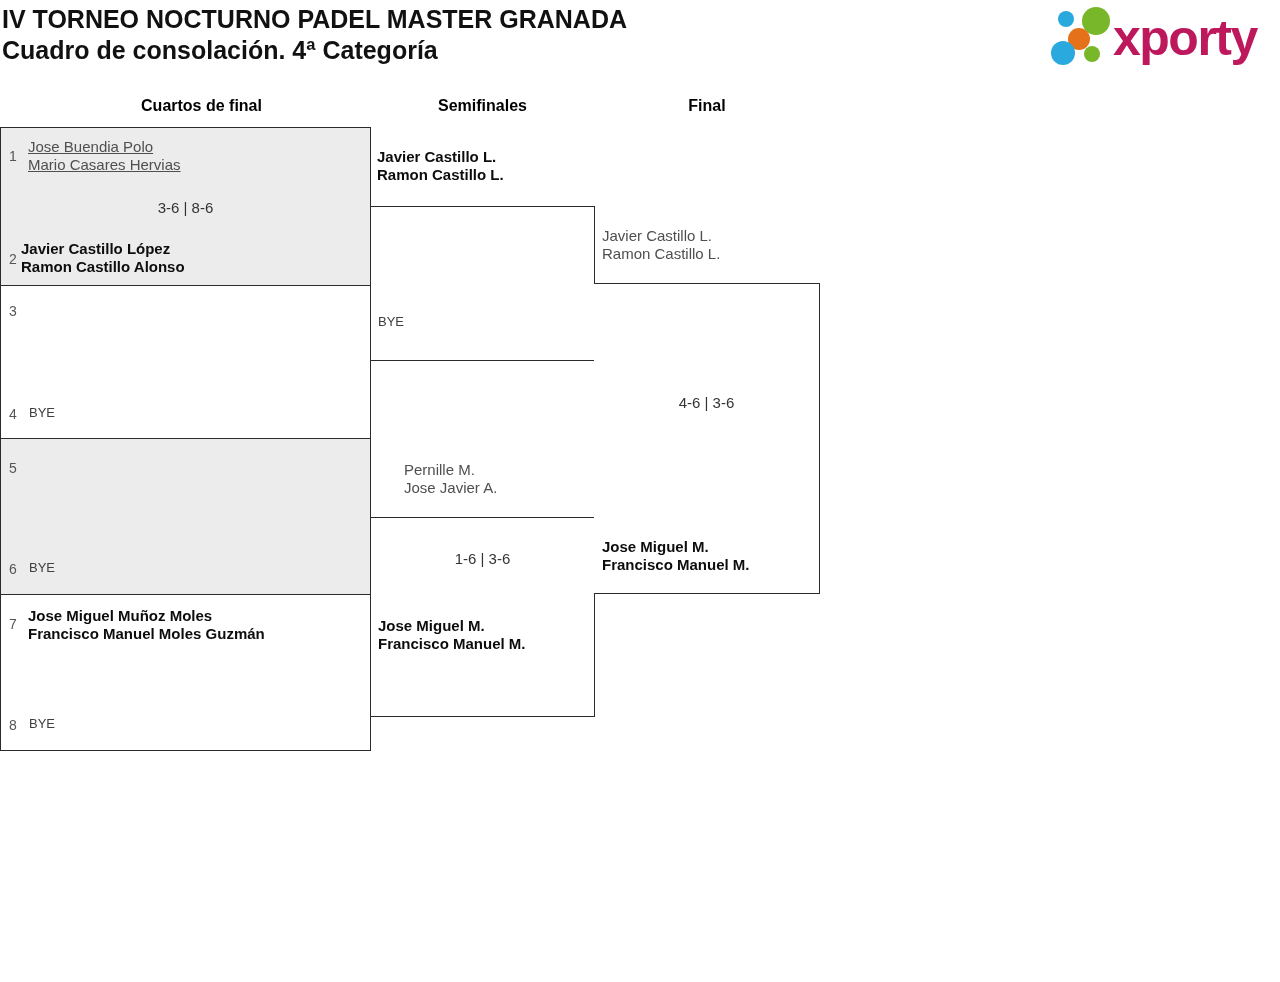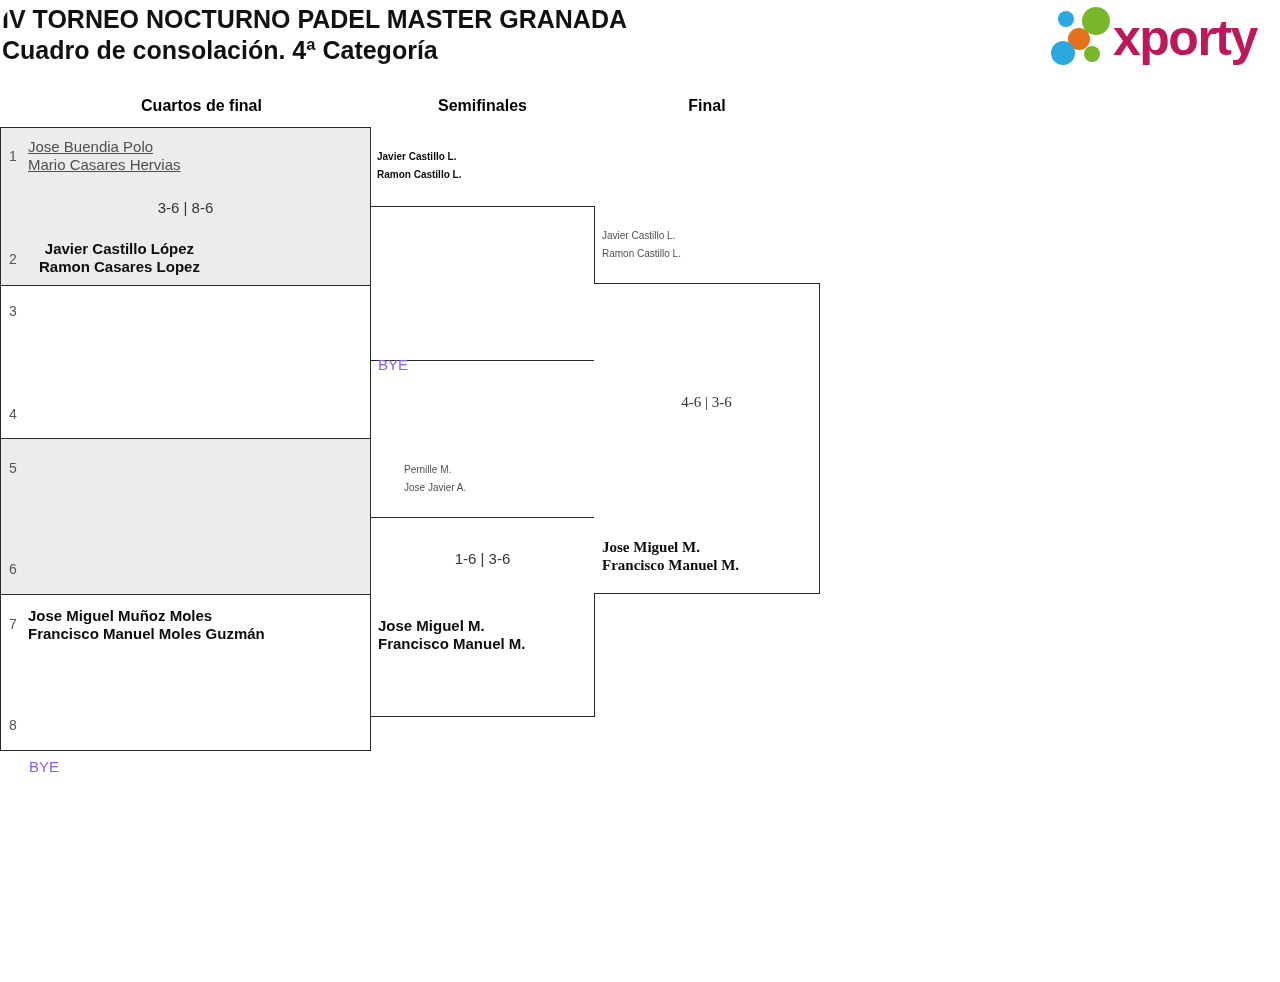"IV TORNEO NOCTURNO PADEL MASTER" .page { border-radius: 32px -> none }
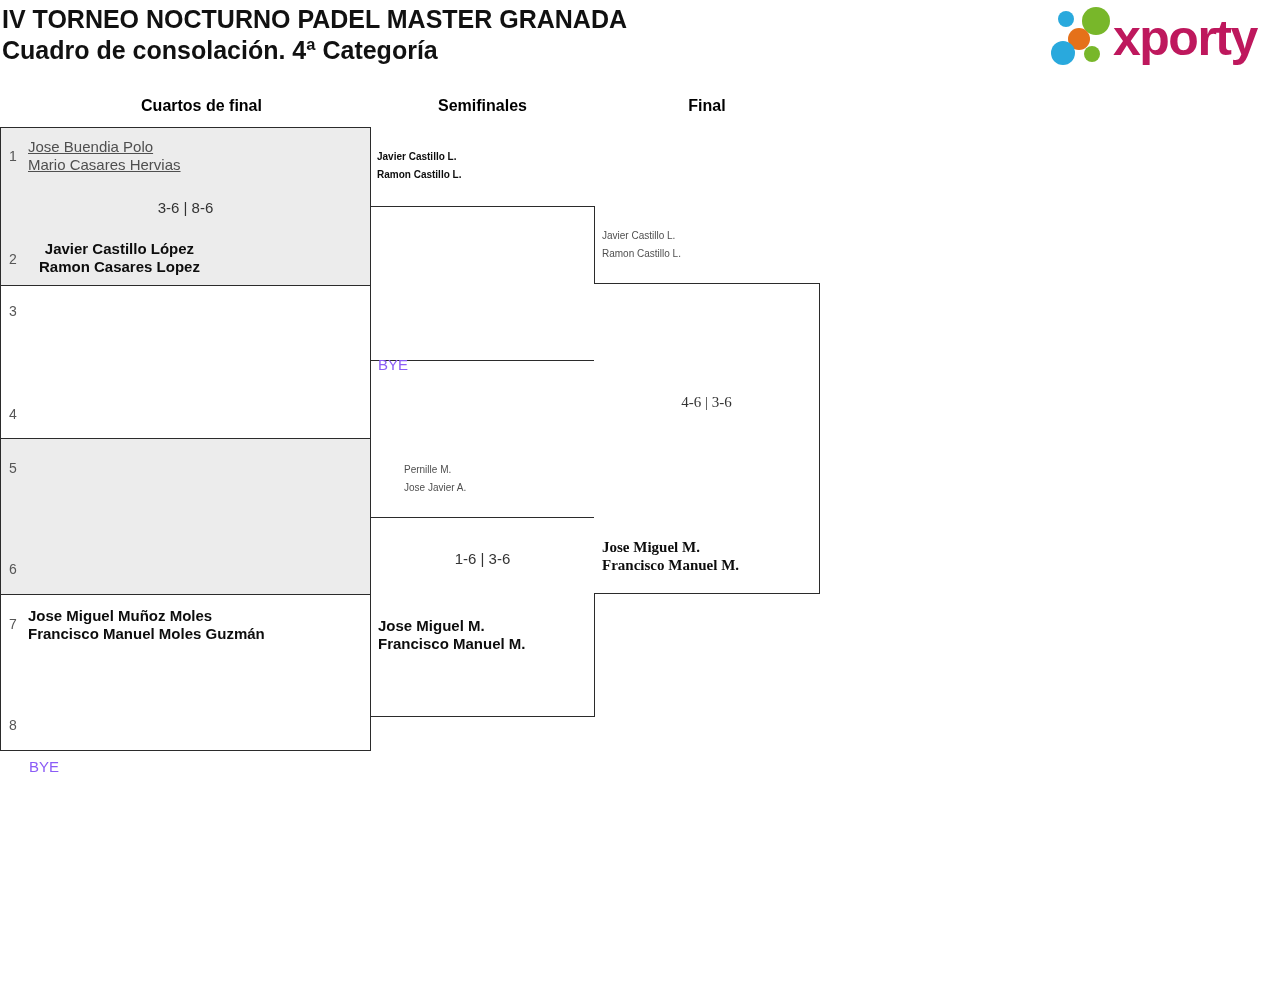"Javier Castillo L." .float-team { font-size: 10px -> 15px }
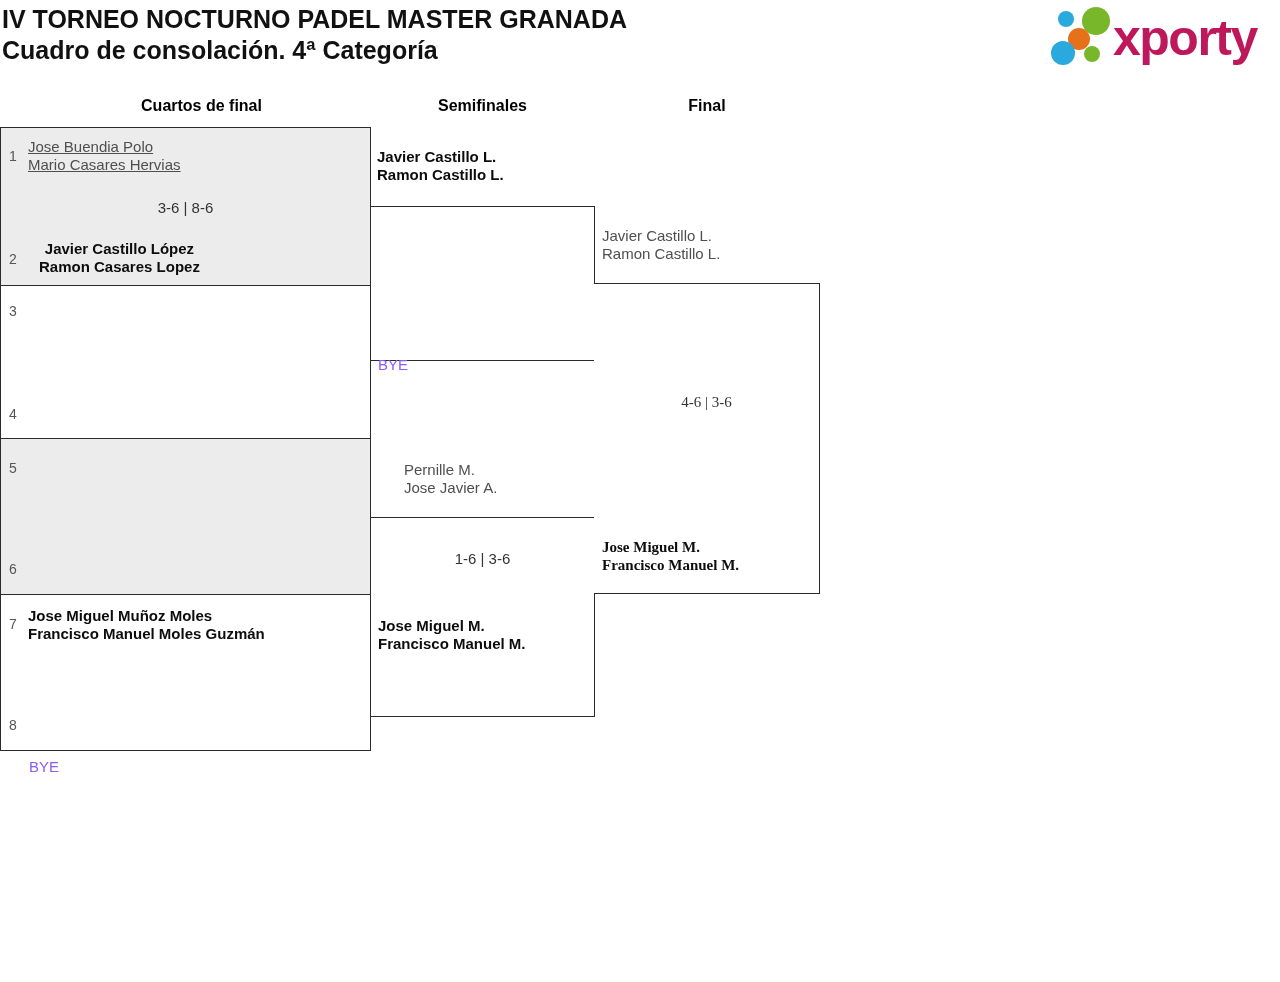"Javier Castillo López" div.team { left: 38px -> 20px; text-align: center -> none }
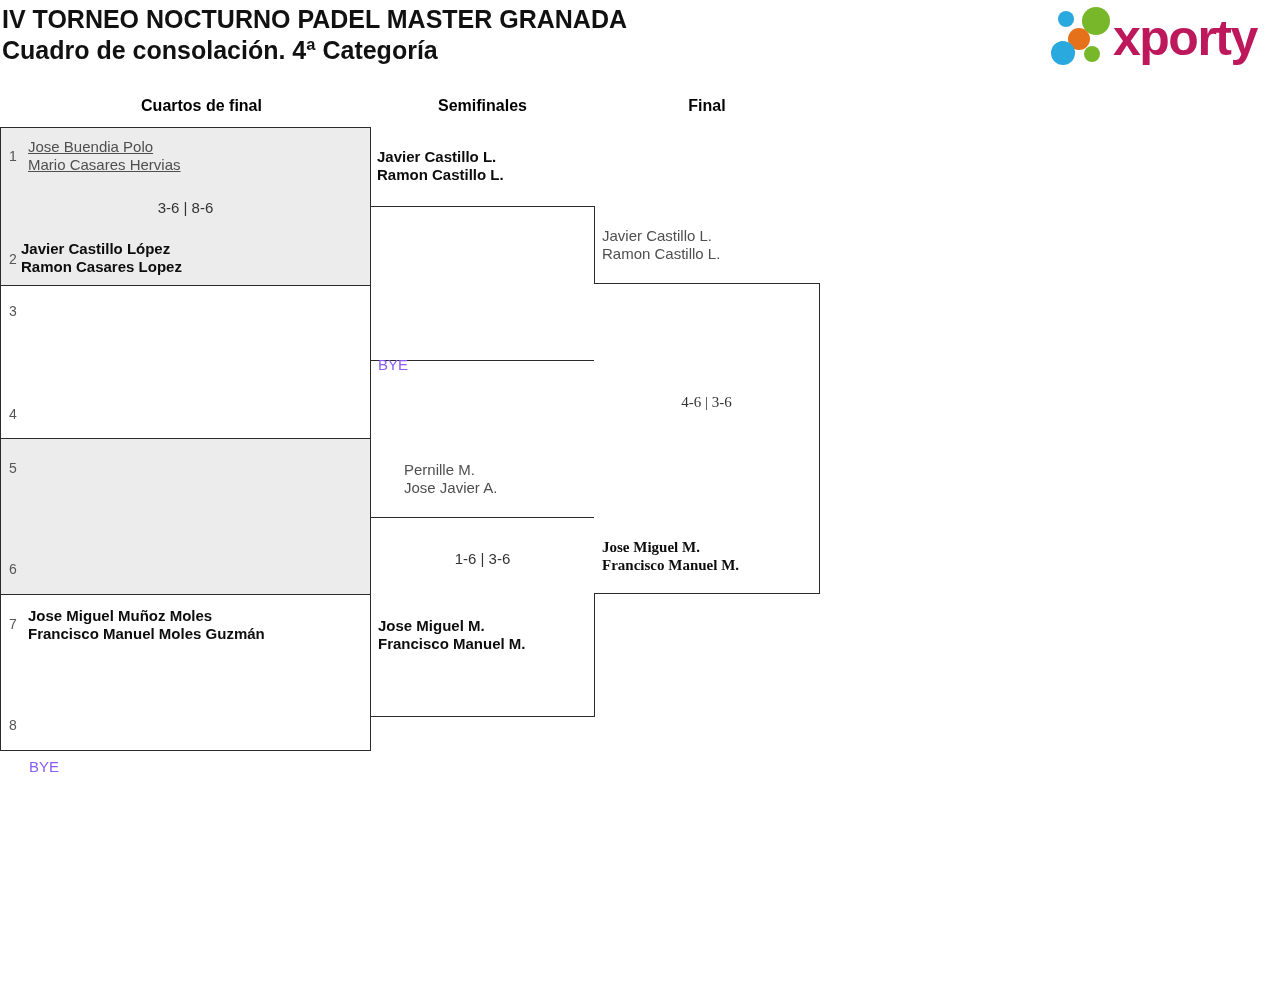"Ramon Casares Lopez" div { text: Casares Lopez -> Castillo Alonso }
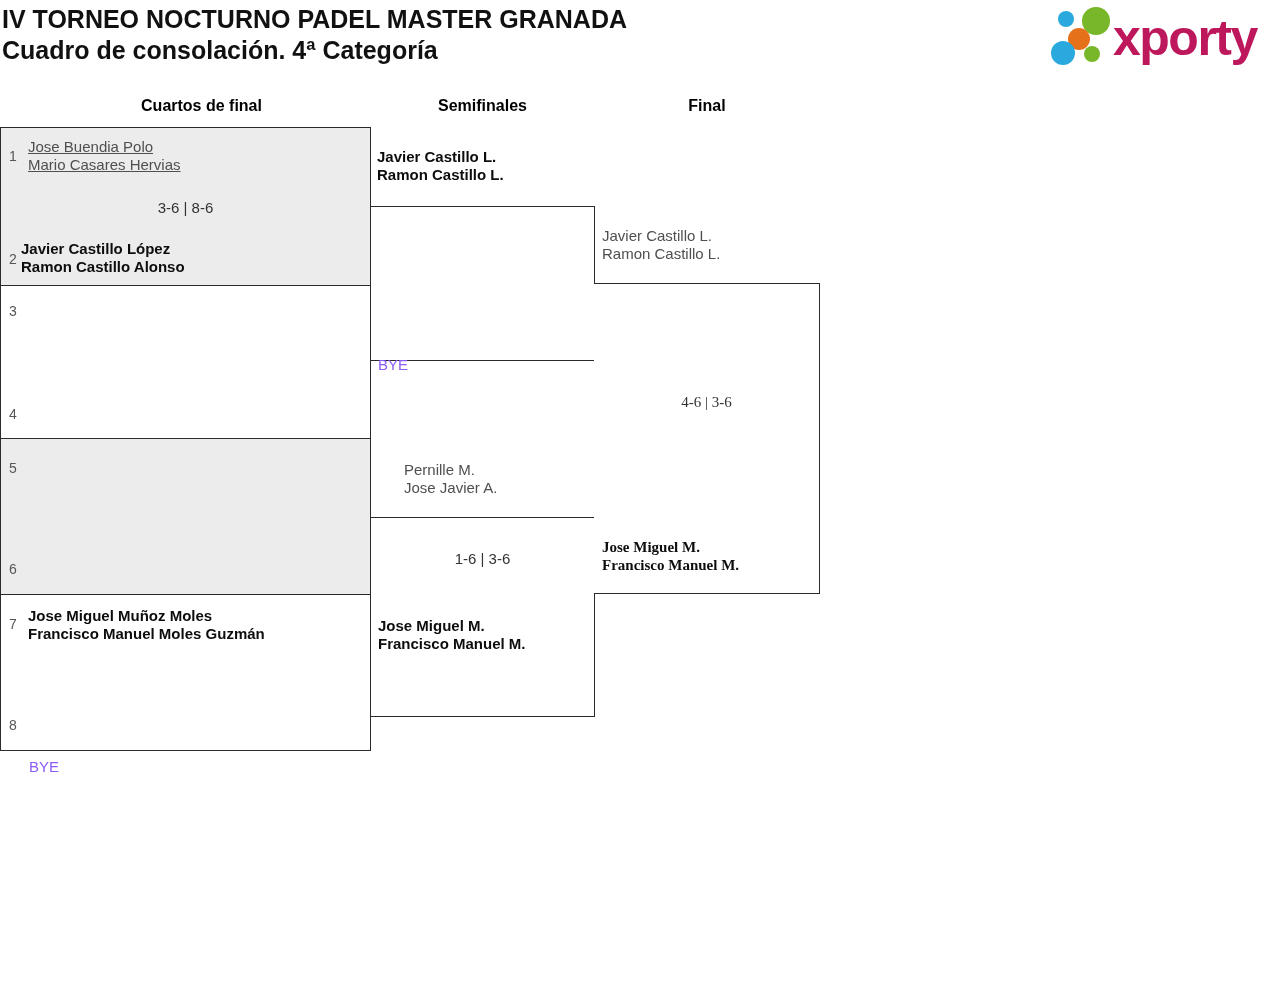"BYE" .bye { color: #8b5cf6 -> #404040; font-size: 15px -> 13px; margin-top: 42px -> none }
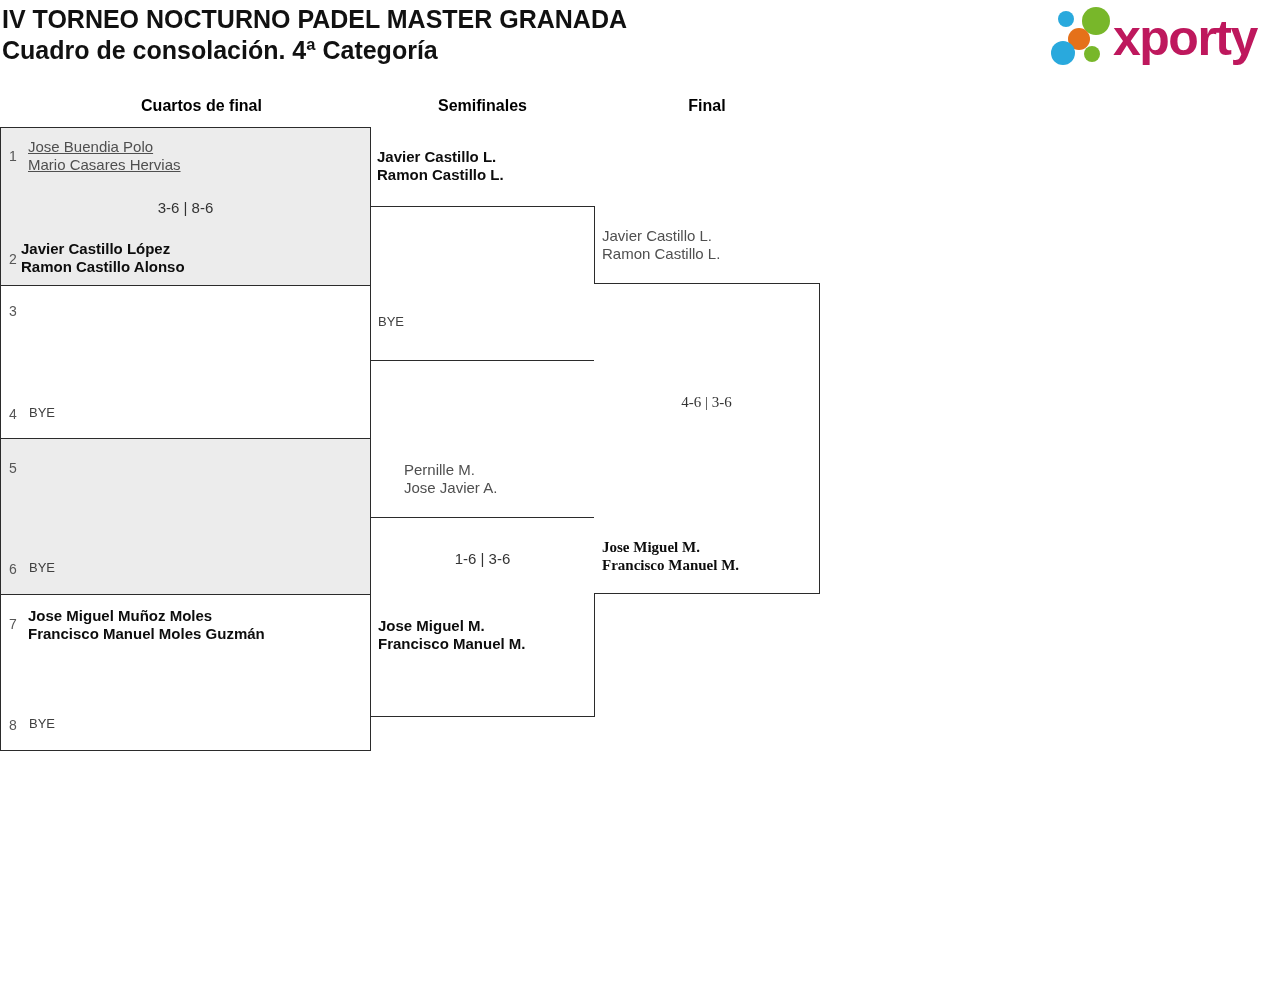"4-6 | 3-6" .final-box { font-family: Liberation Serif, serif -> none }
